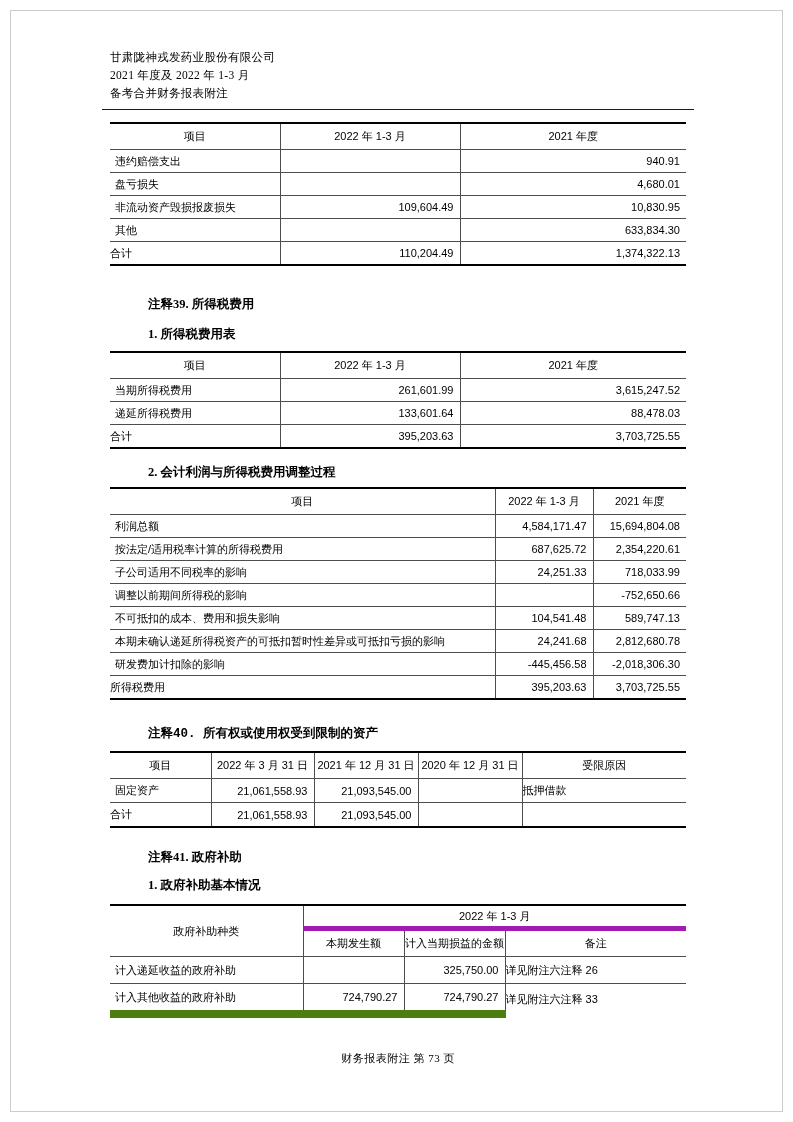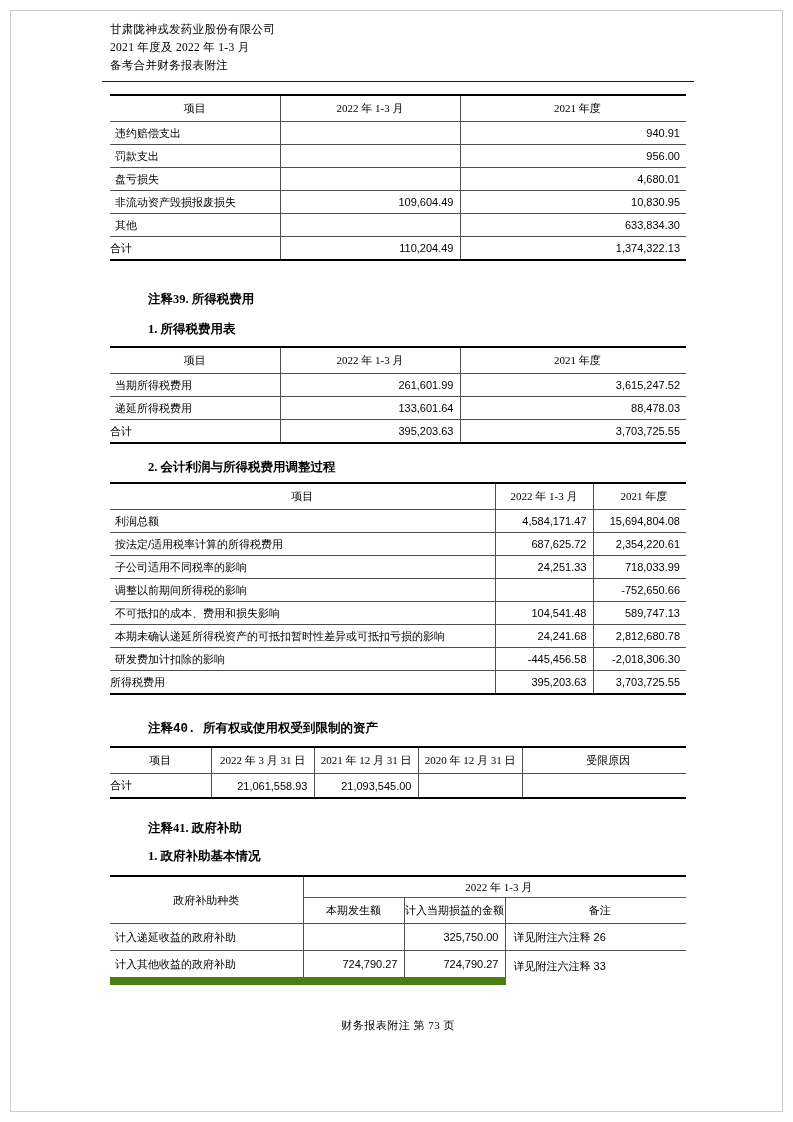"甘肃陇神戎发药业股份有限公司" .doc-header { margin-top: 20px -> 48px }
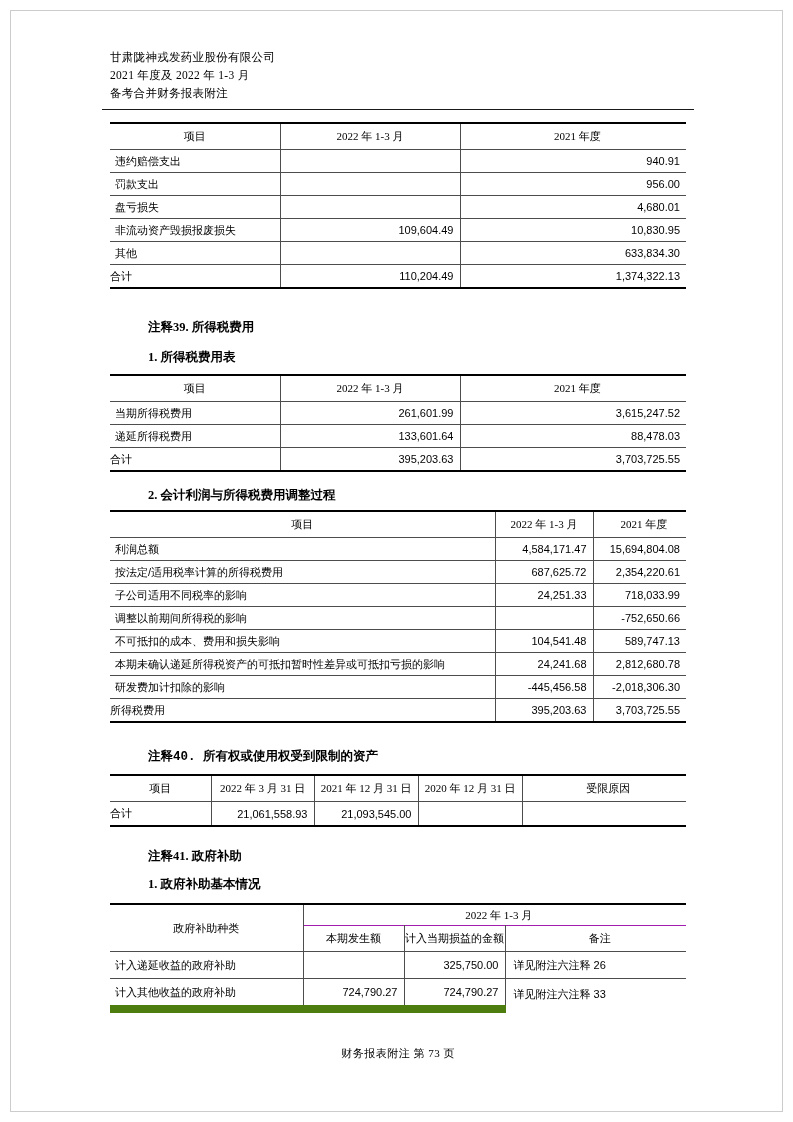"项目" thead th { font-family: Liberation Serif, serif -> none }
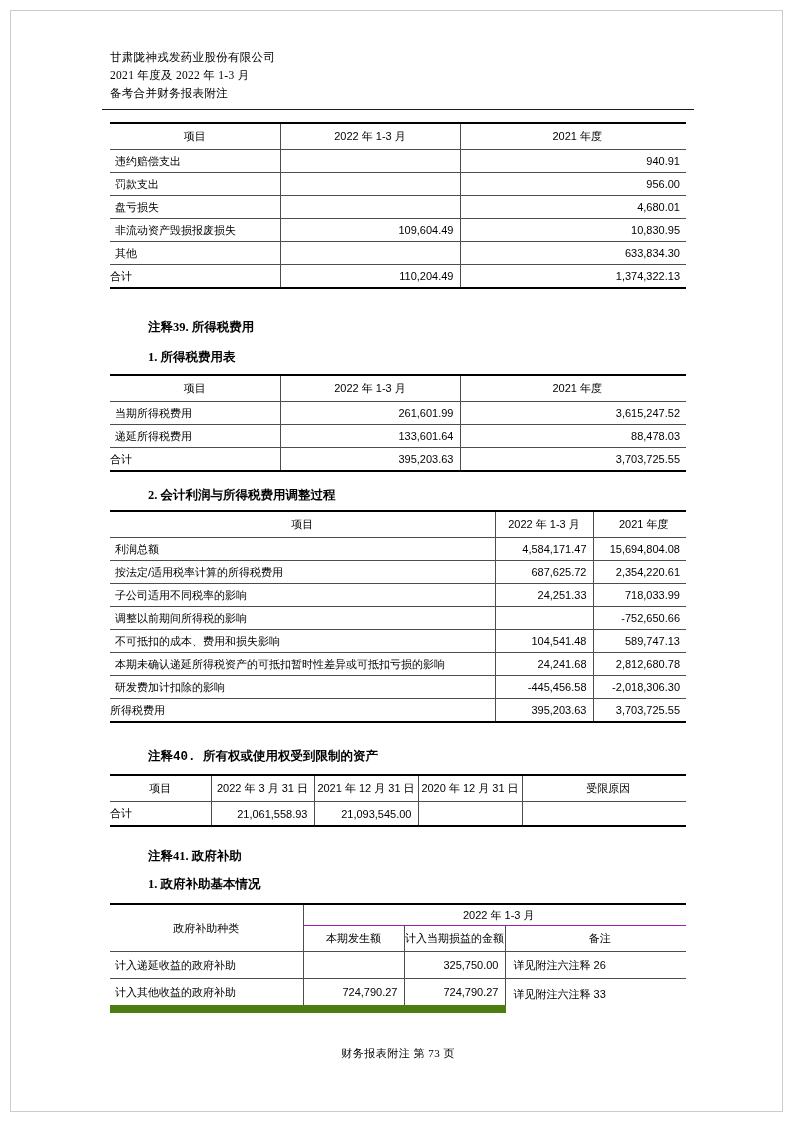"2021 年度" th:last-child,td:last-child { padding-left: 8px -> none }
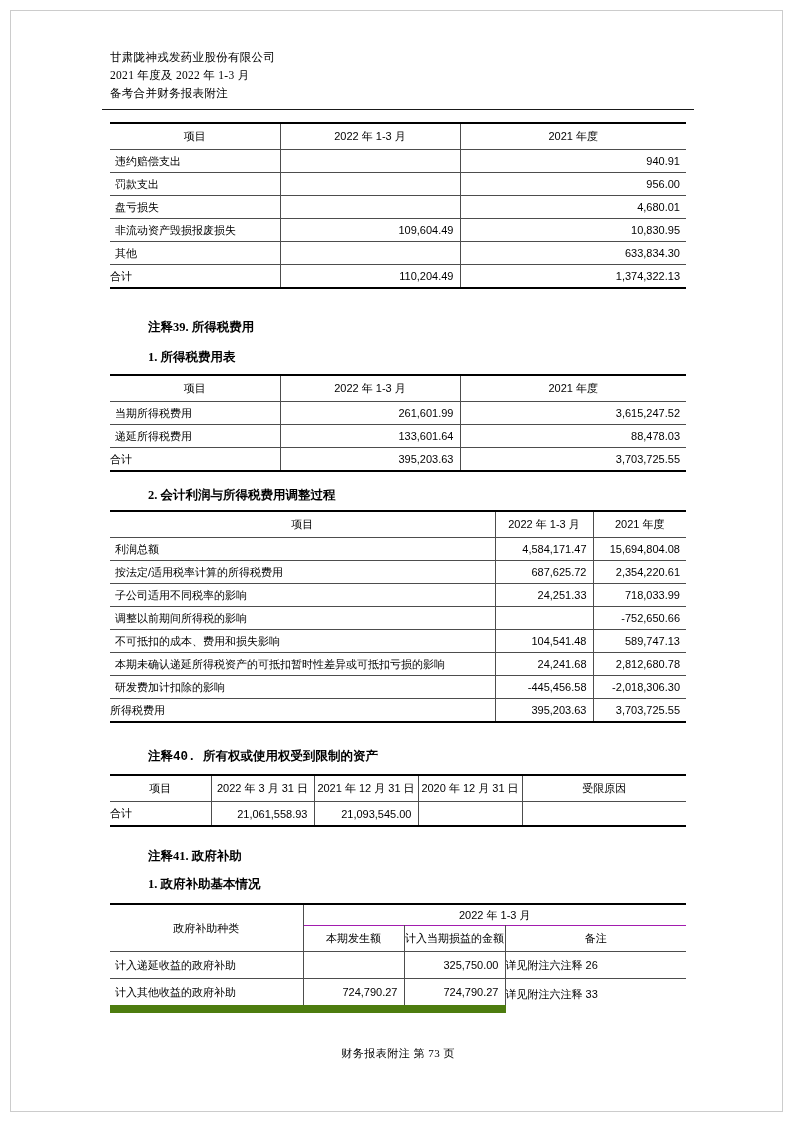"罚款支出" tr { html: <tr> <td>罚款支出</td> <td></td> <td>956.00</td> </tr> -> none }
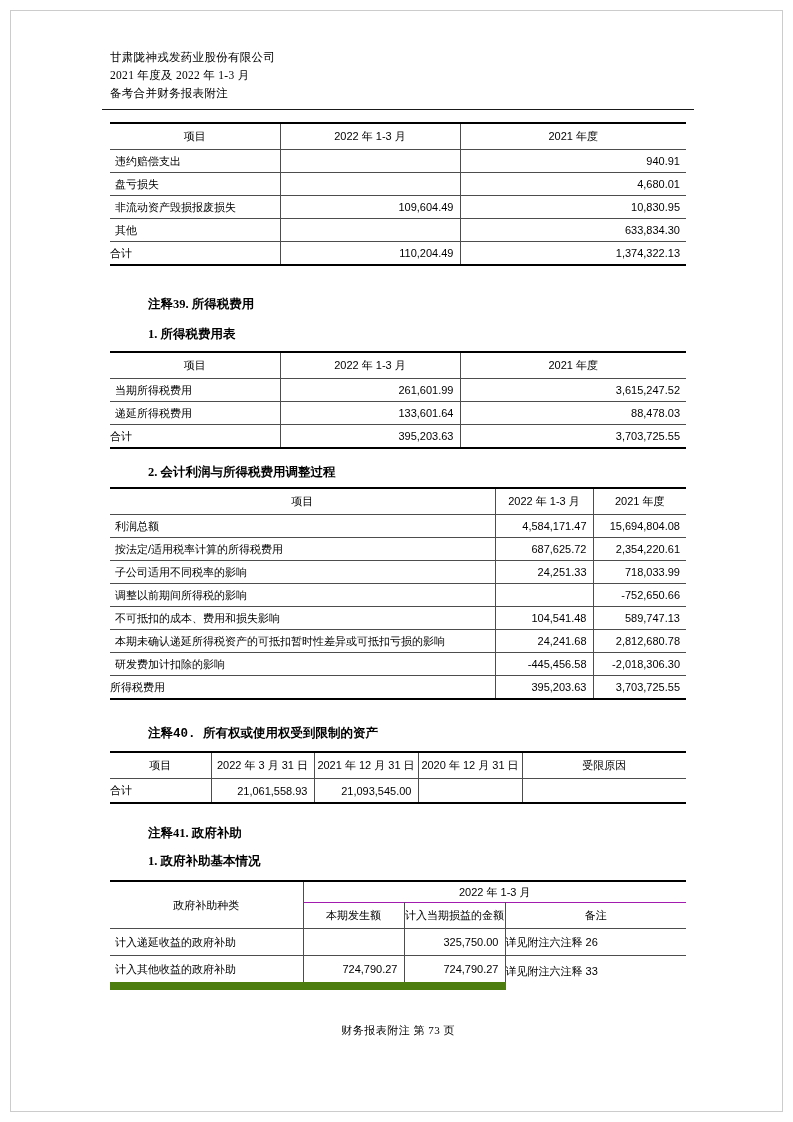"固定资产" tr { html: none -> <tr> <td>固定资产</td> <td>21,061,558.93</td> <td>21,093,545.00</td> <td></td> <td>抵押借款</td> </tr> }
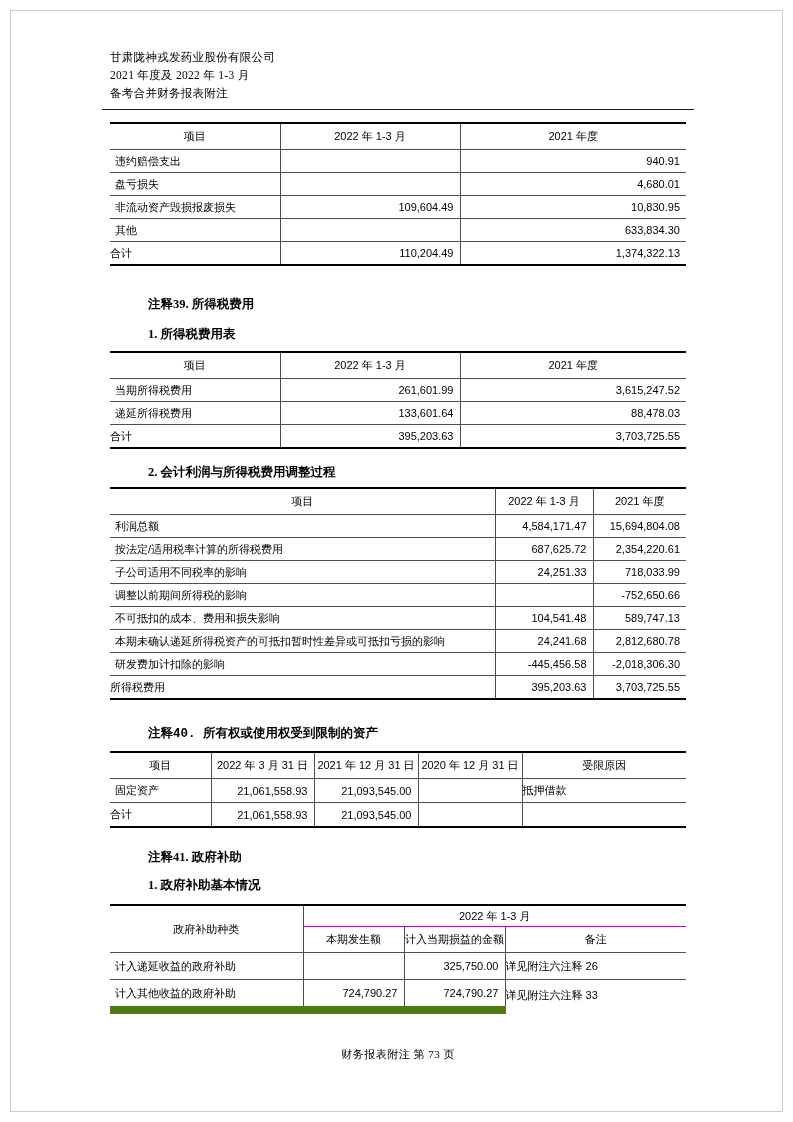"本期发生额" #t5 thead tr:last-child th { border-top: 1px solid #a21caf -> 5px solid #a21caf }
